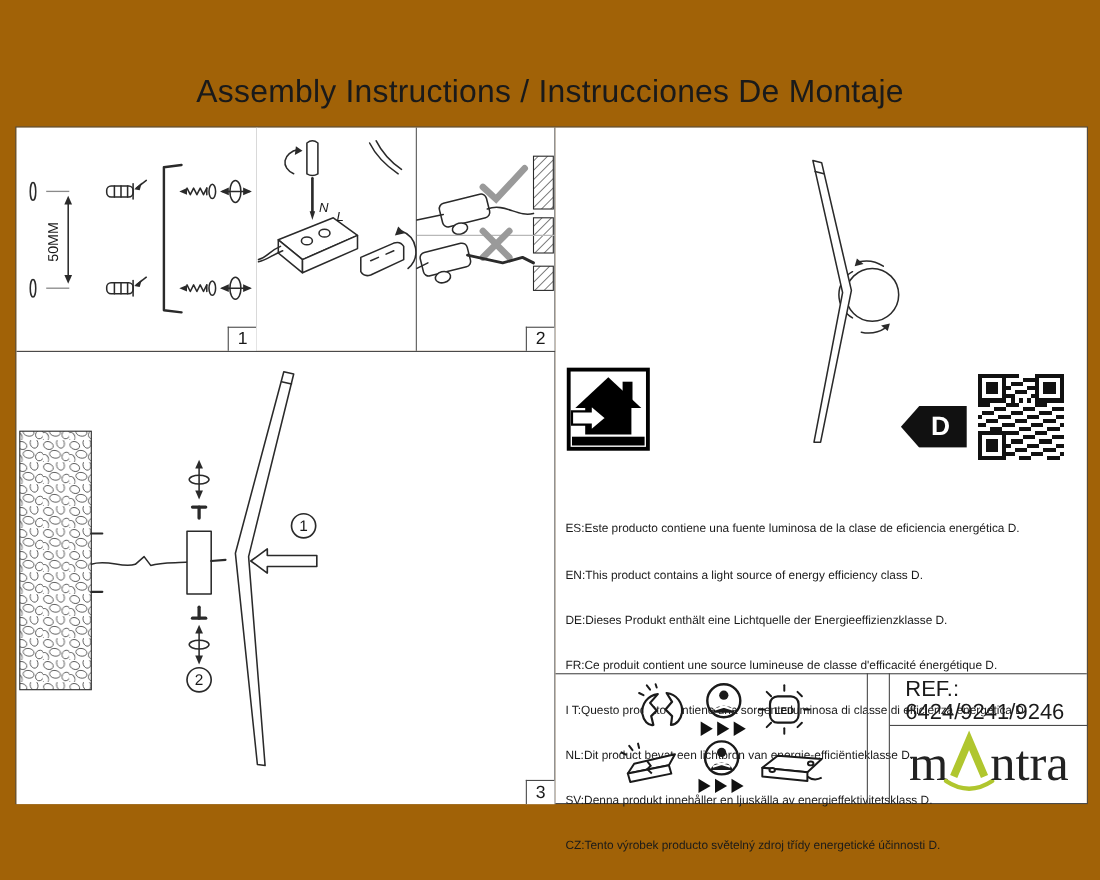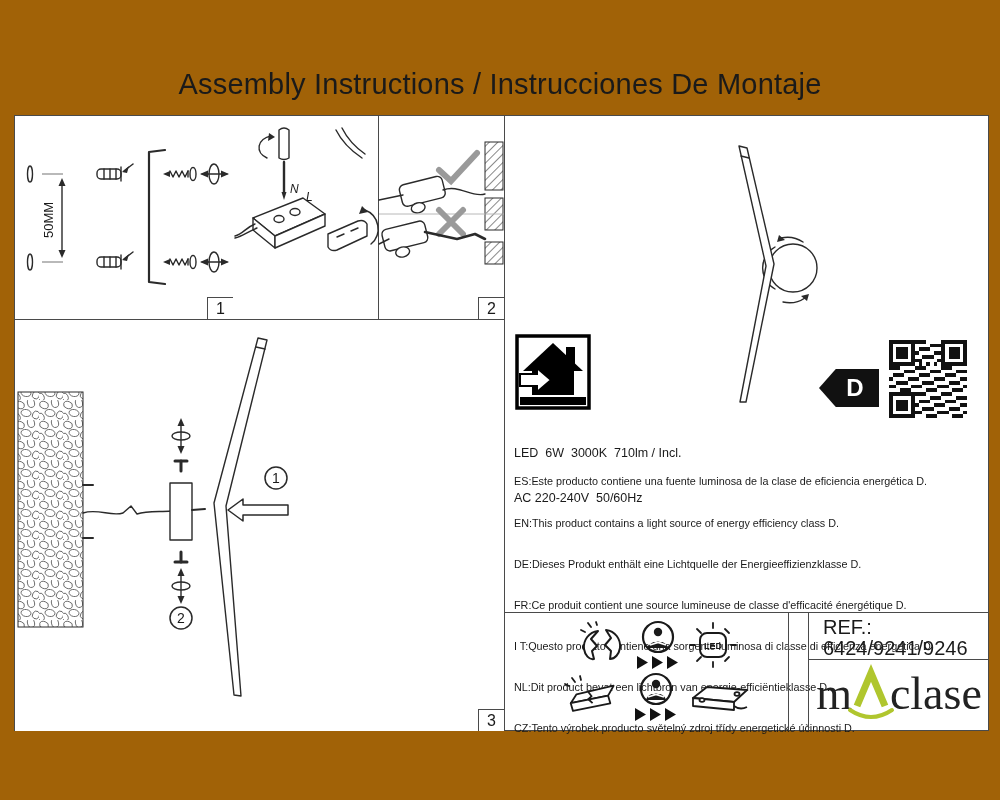"LED 6W 3000K 710lm /" div.abs { html: <div> <div>LED 6W 3000K 710lm / Incl.</div> <div>AC 220-240V 50/60Hz</div> </div> -> none }
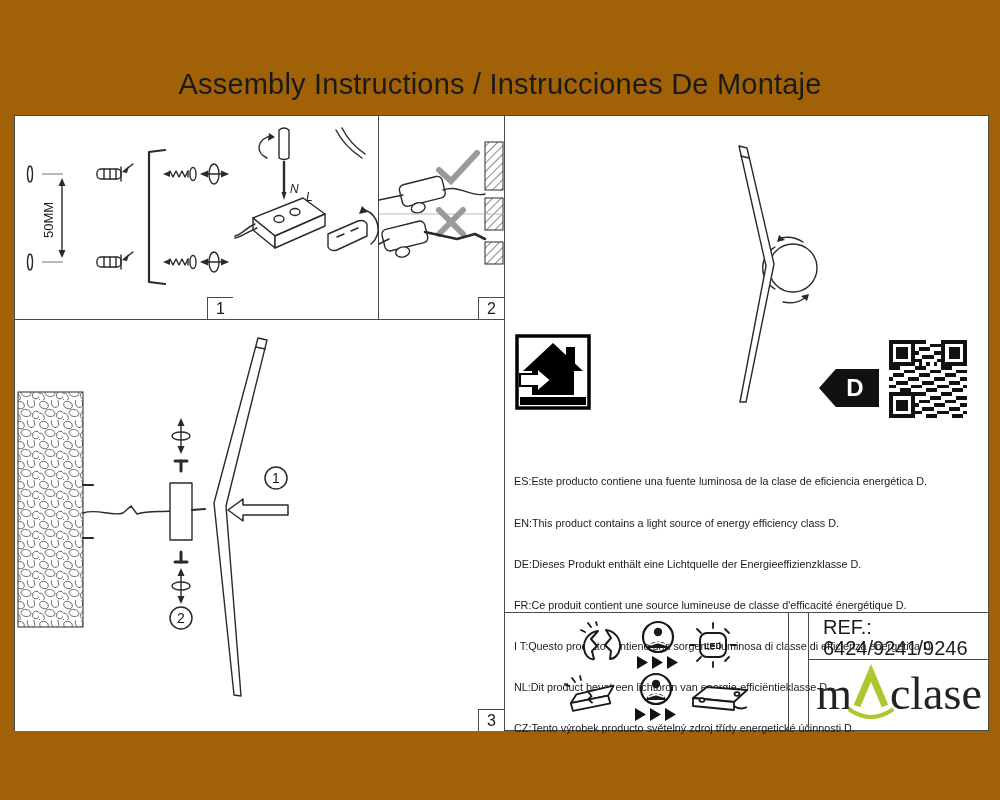"clase" span.brandtxt { text: clase -> ntra }
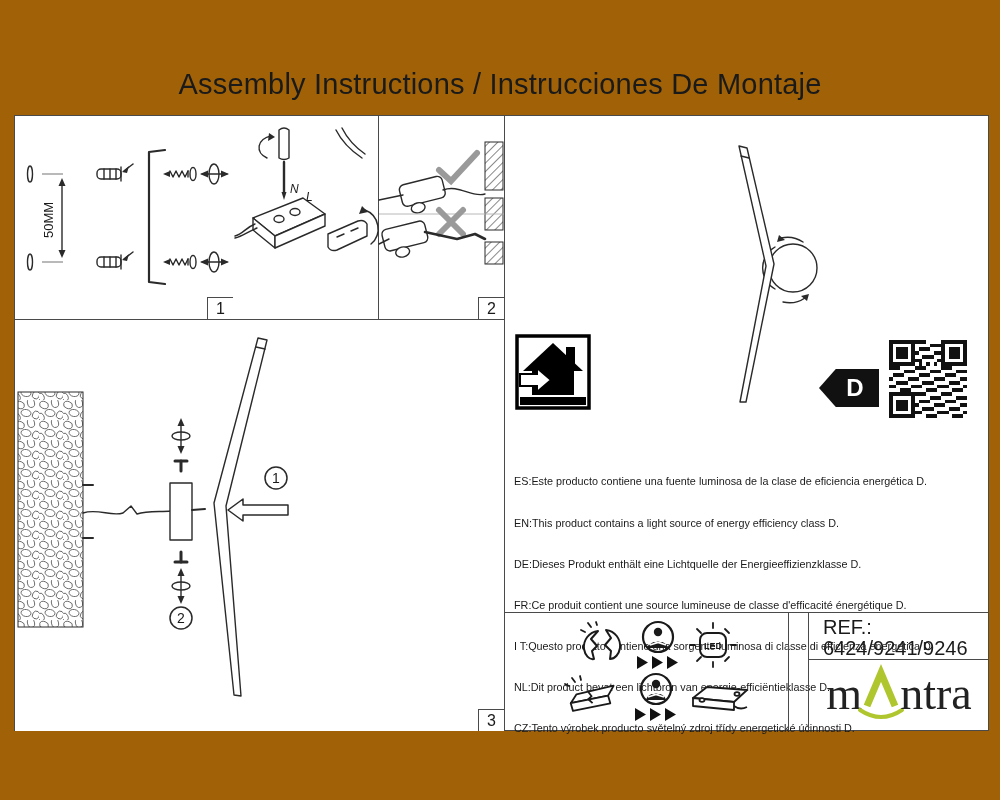"SV:Denna produkt innehåller en ljuskälla" div { html: none -> <div>SV:Denna produkt innehåller en ljuskälla av energieffektivitetsklass D.</div> }
